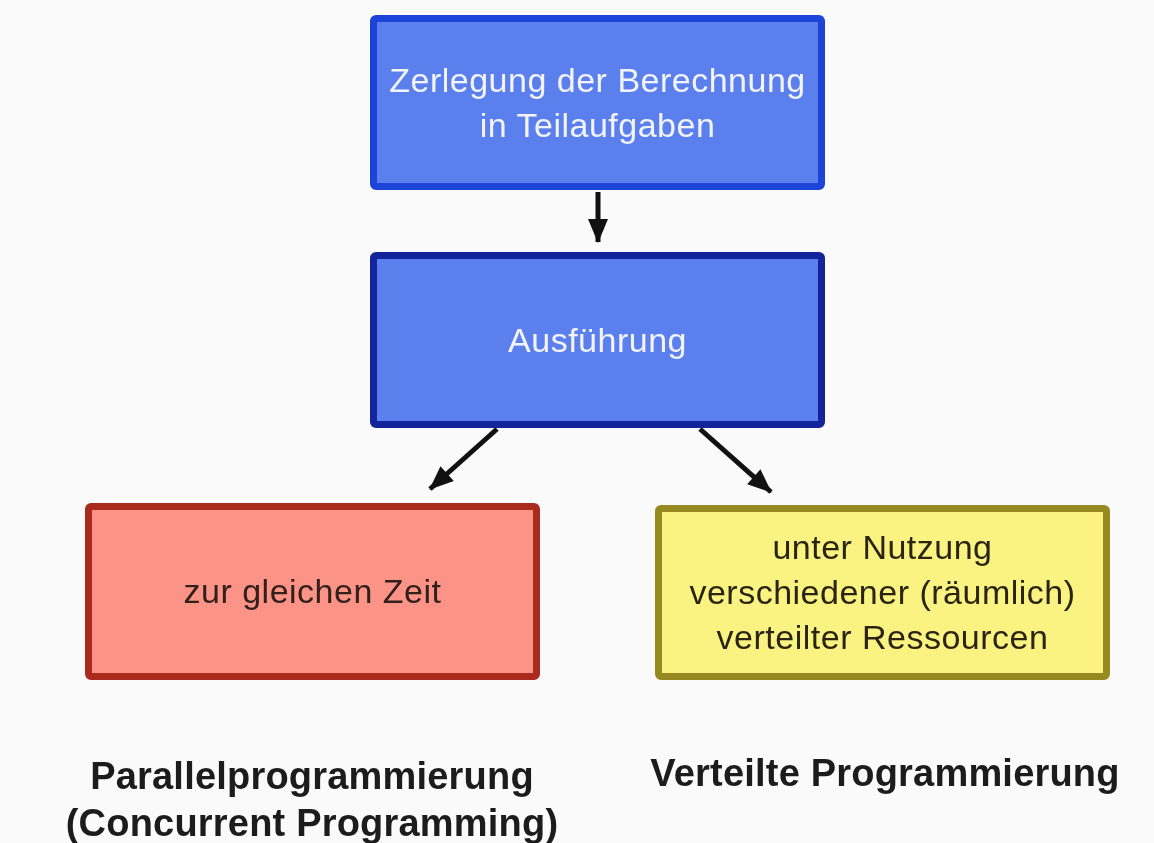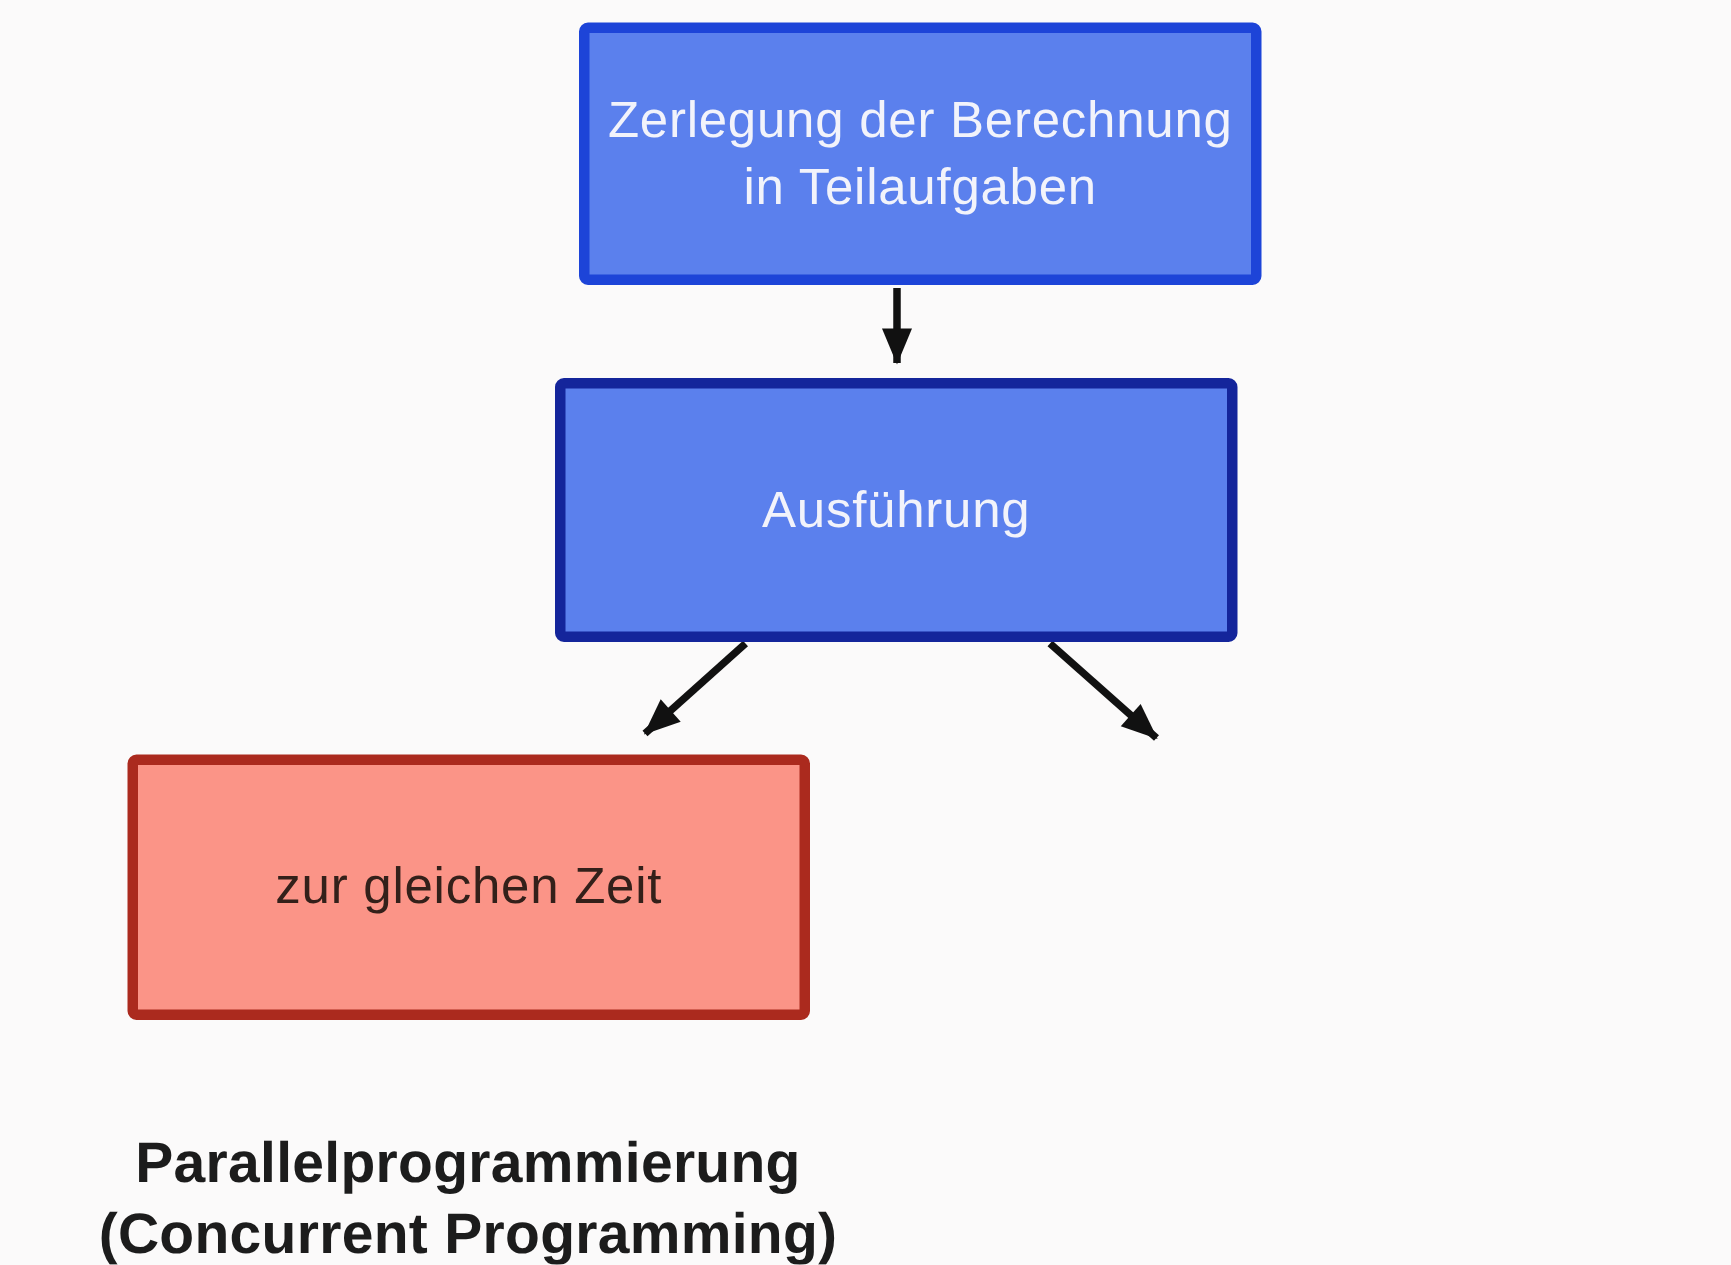"Zerlegung der Berechnung" .node-decomposition { left: 386px -> 370px }
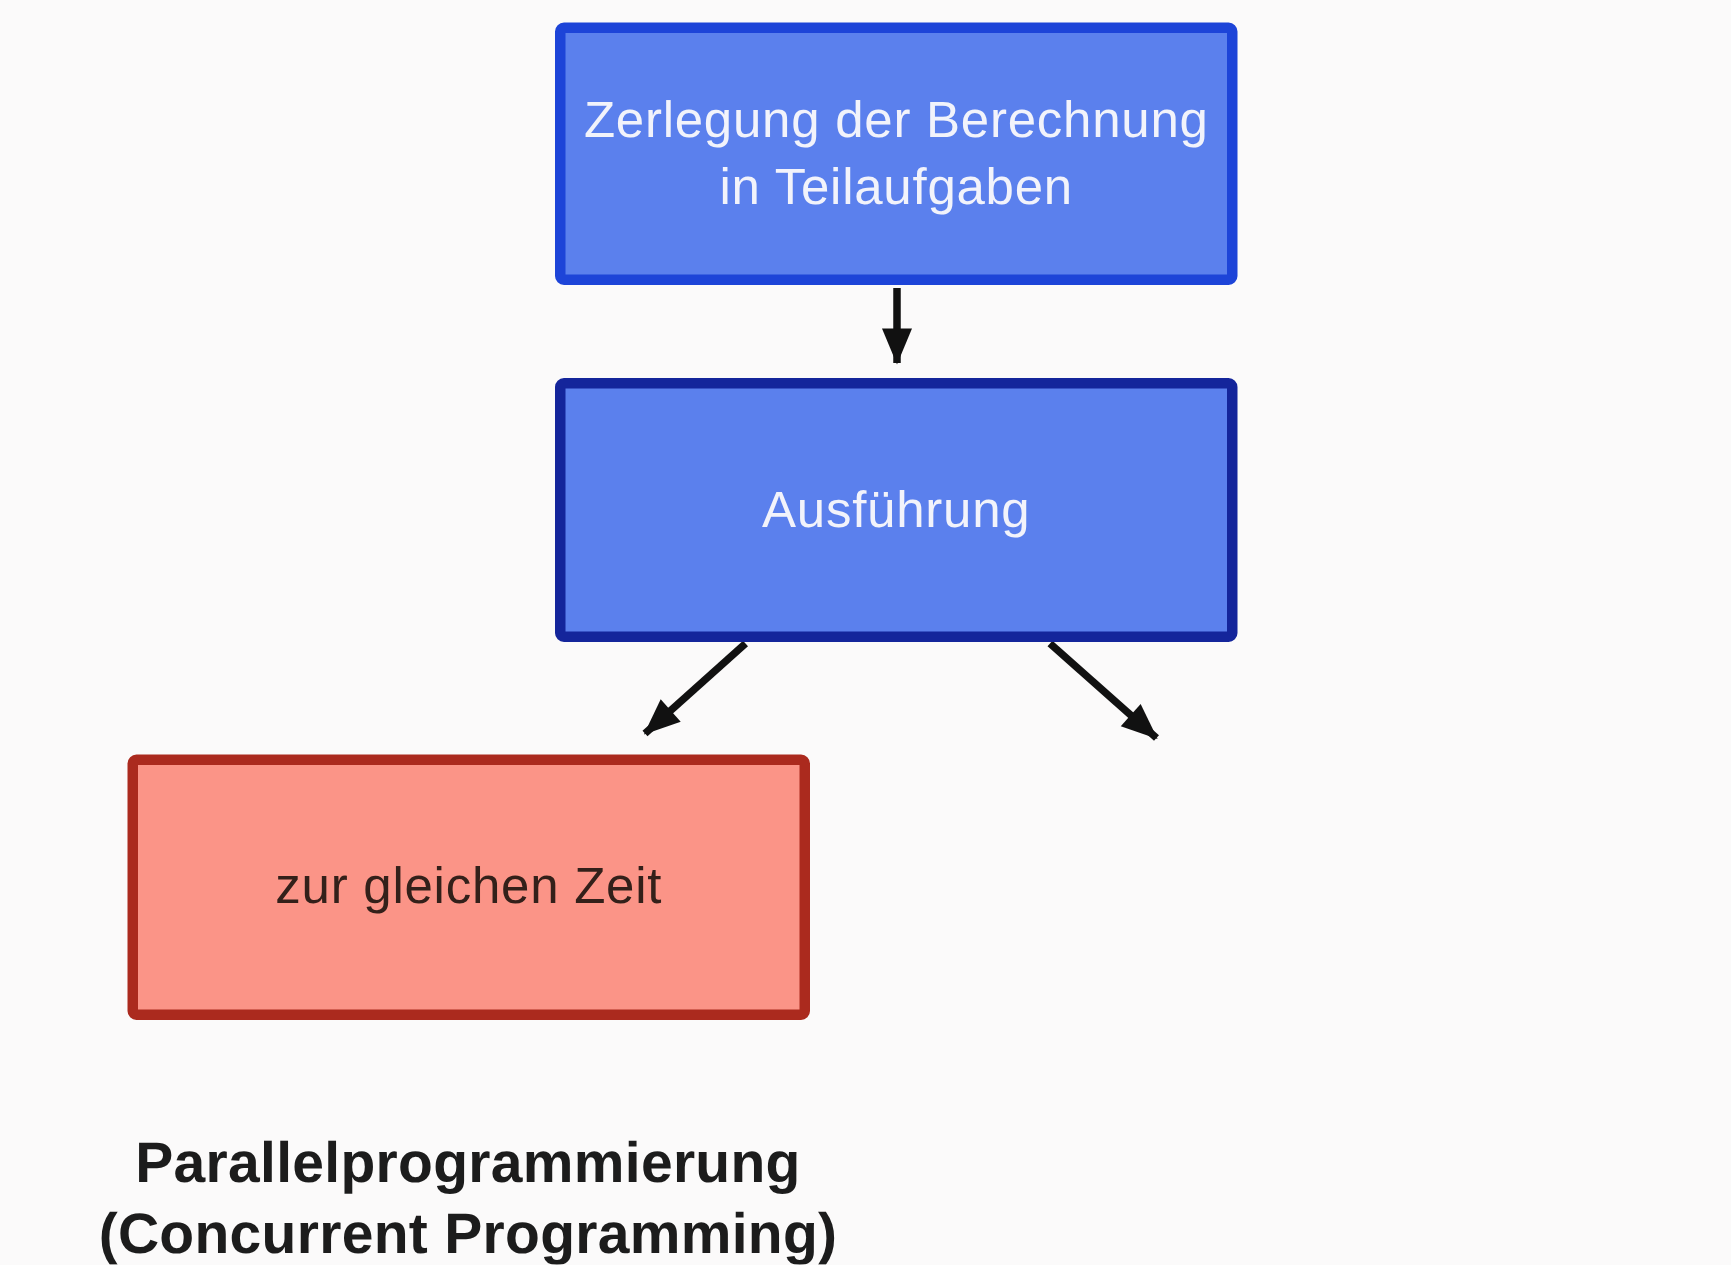"unter Nutzung" div.node { html: none -> <div> <span>unter Nutzung verschiedener (räumlich) verteilter Ressourcen</span> </div> }
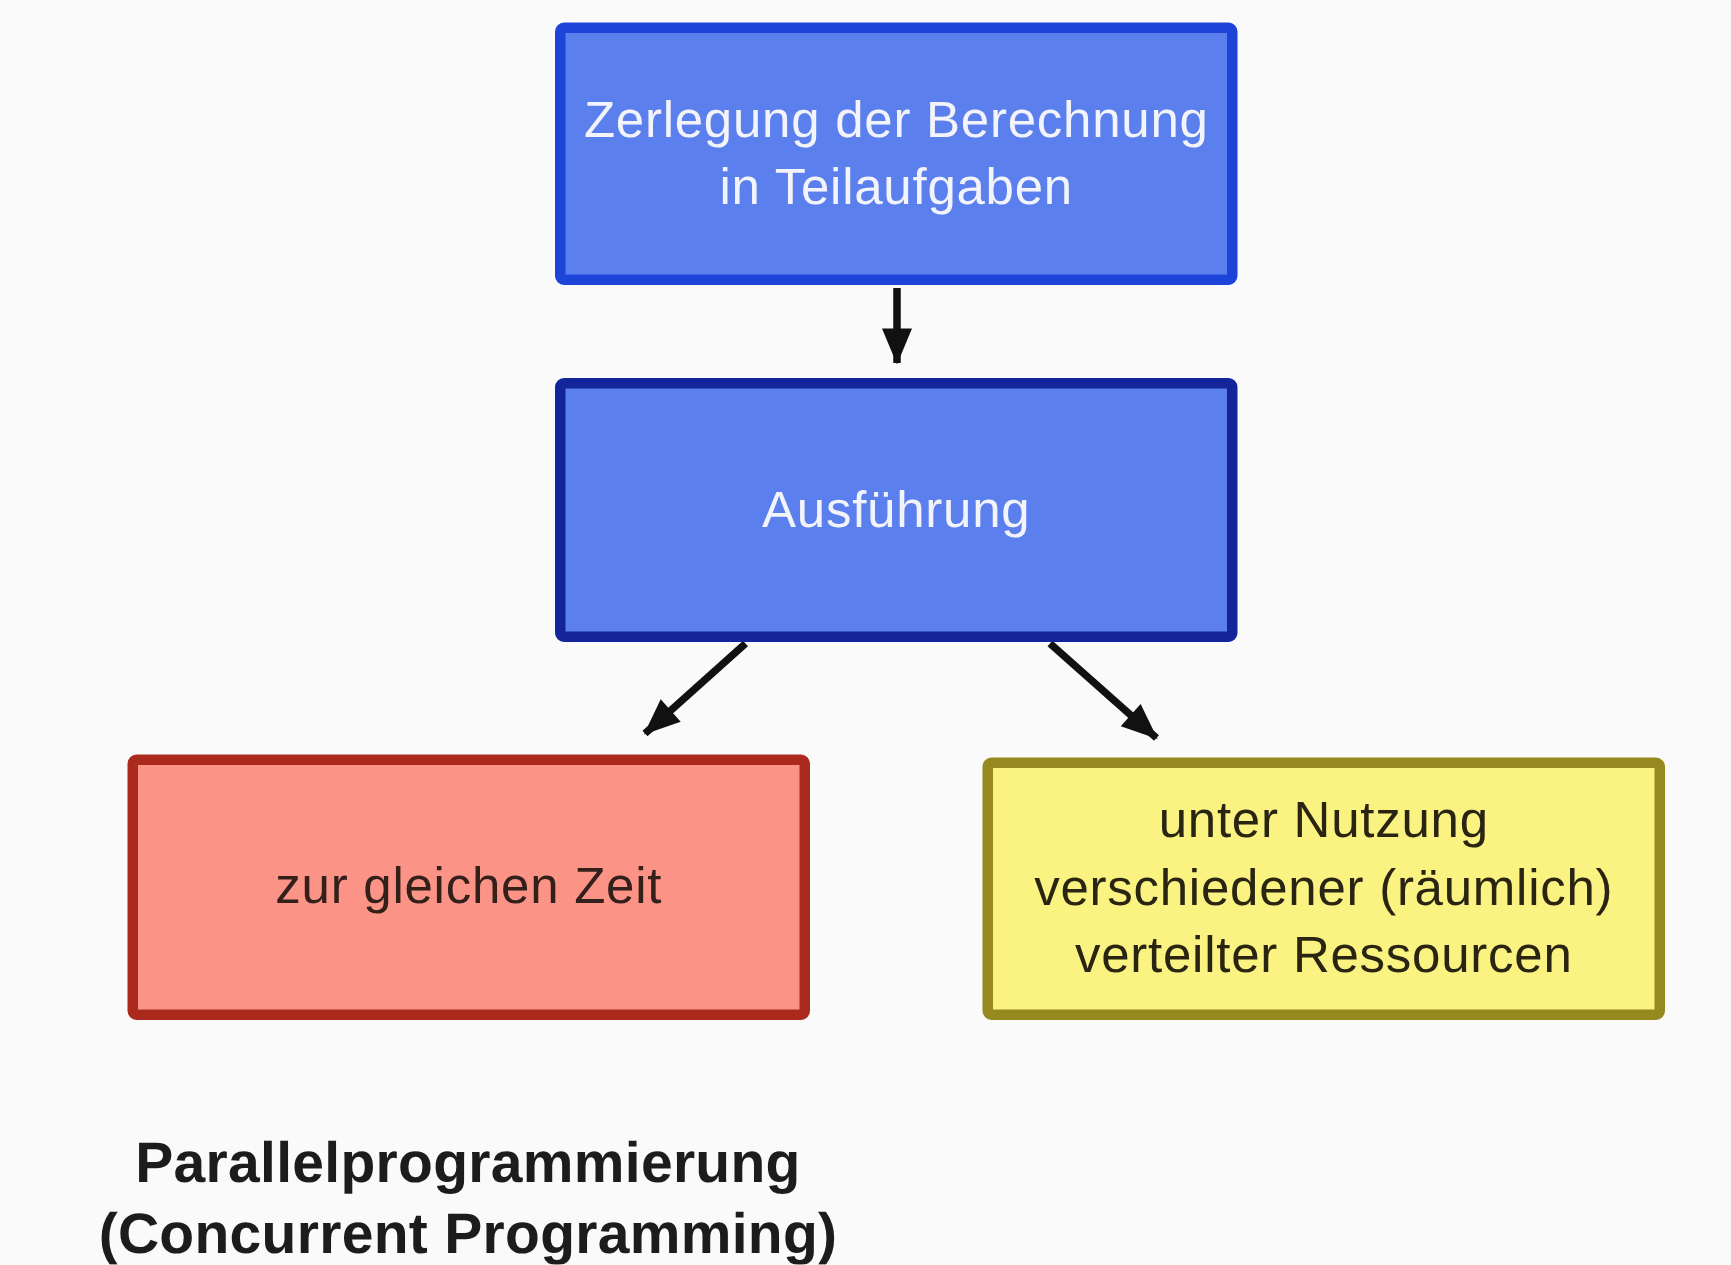"Verteilte Programmierung" div.caption { html: none -> <div>Verteilte Programmierung</div> }
